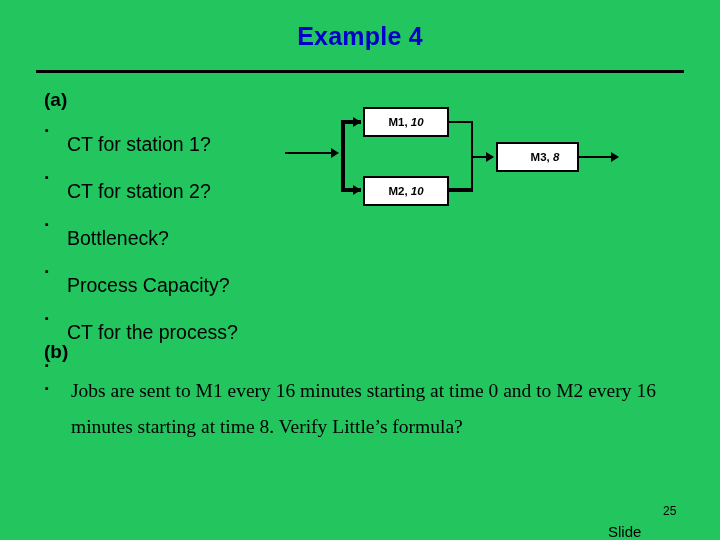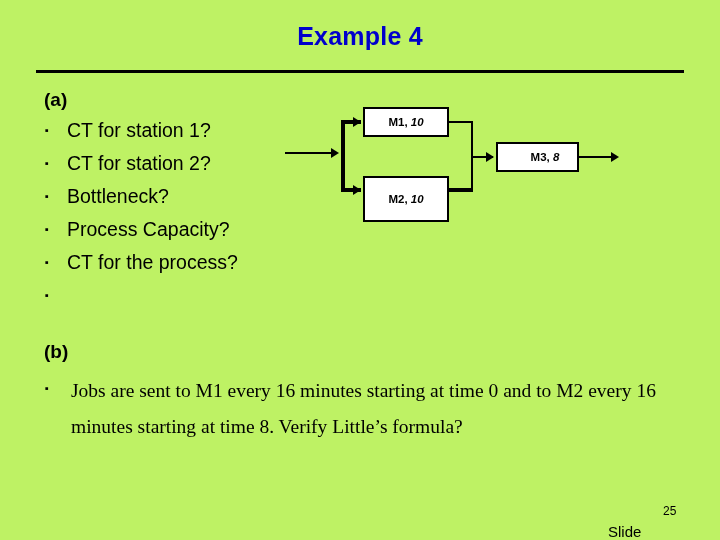"Example 4" .slide { background: #bef264 -> #22c55e }
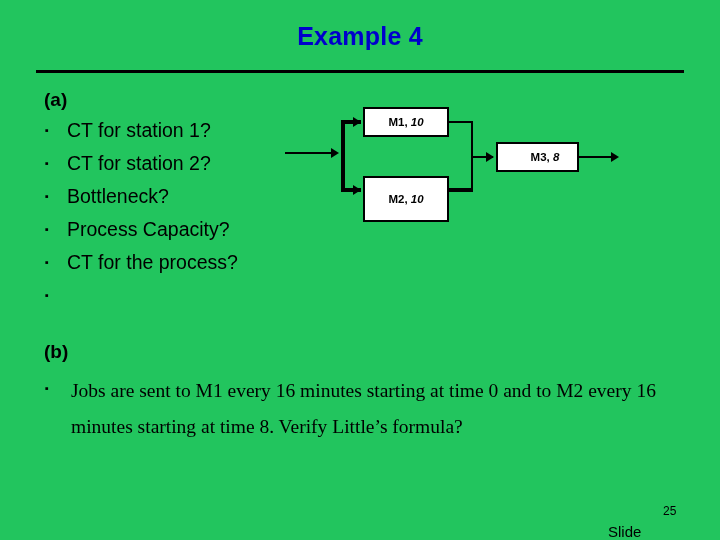"CT for station 1?" .bullet-text { margin-top: none -> 14px }
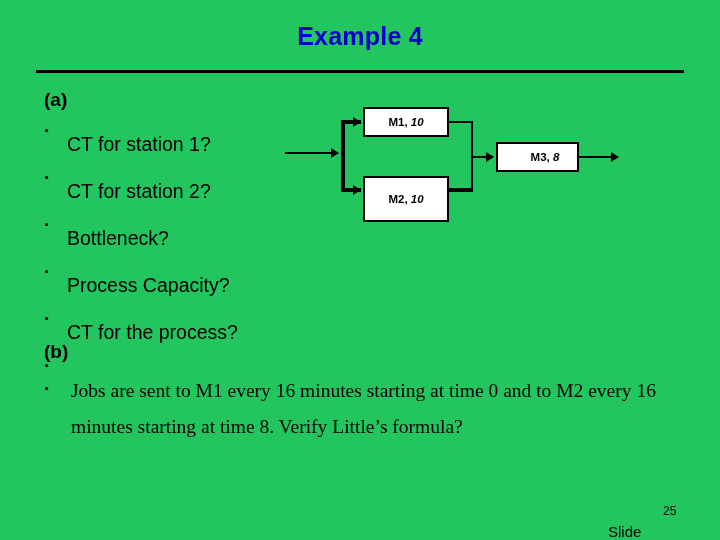"M2, 10" .box-m2 { height: 46px -> 30px }
